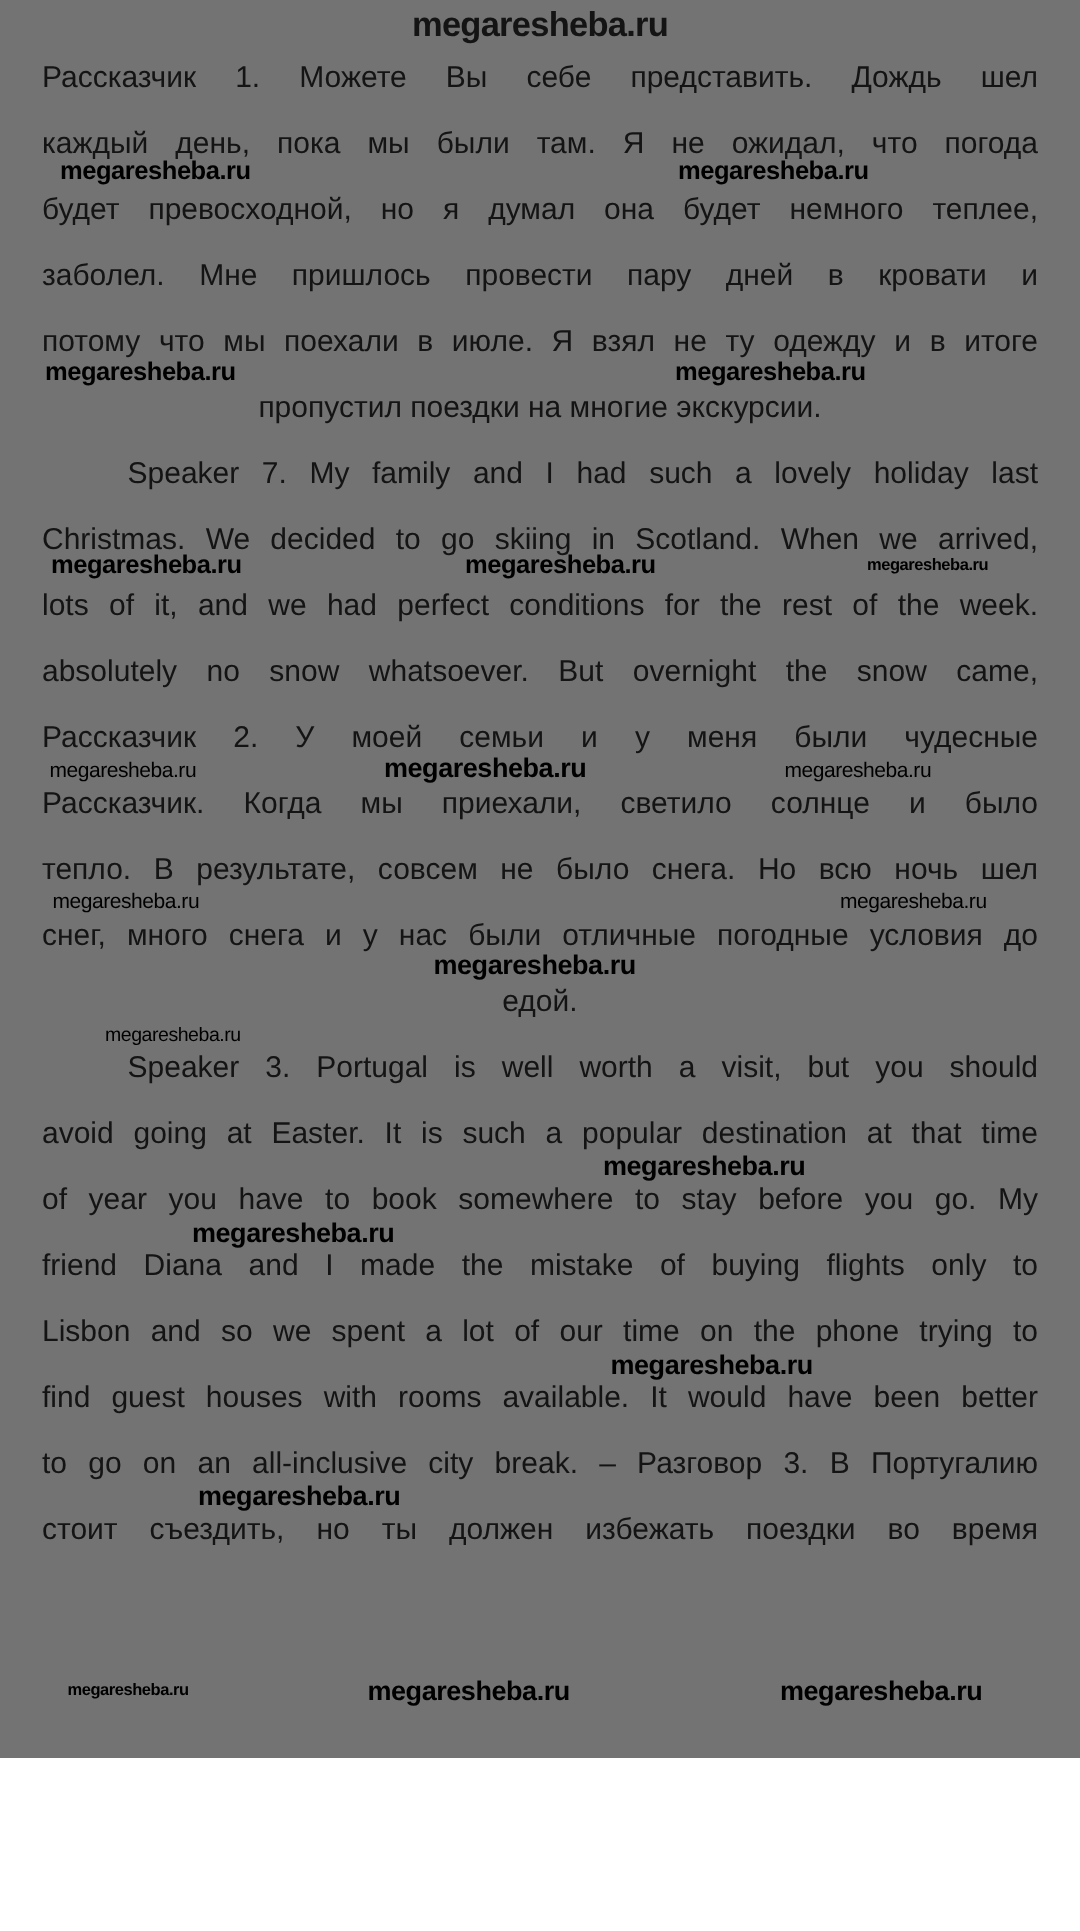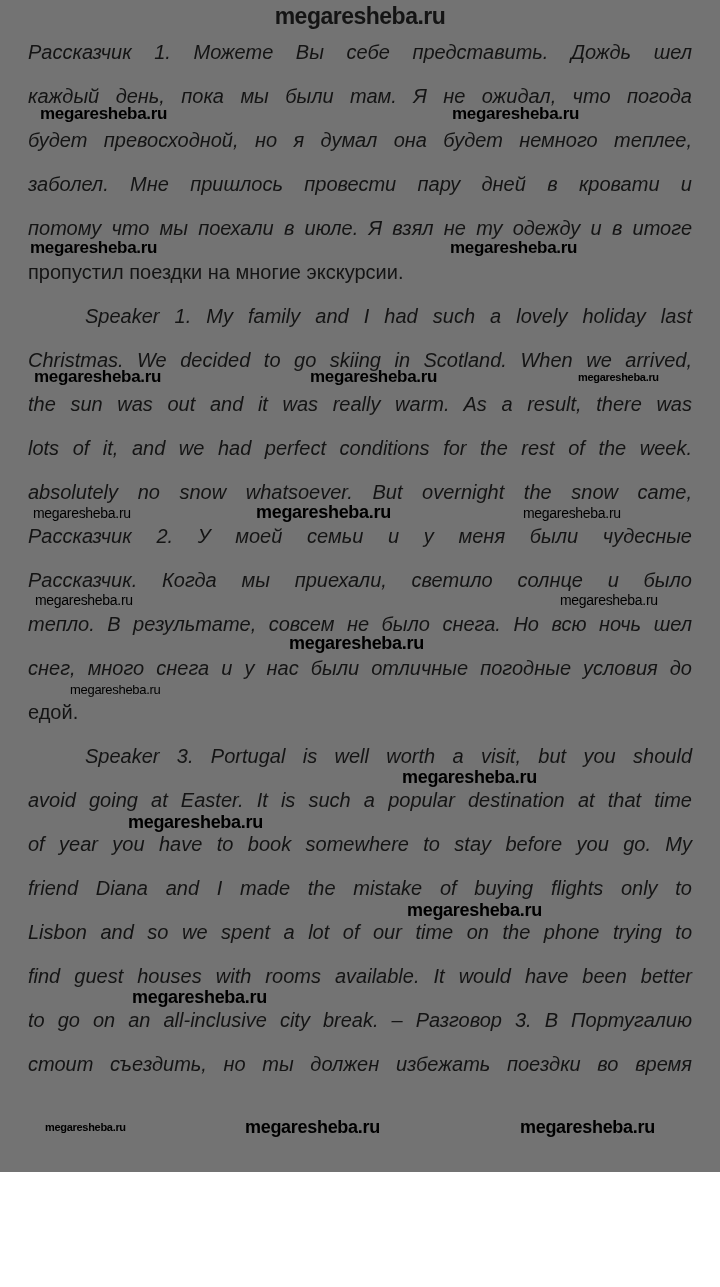"Рассказчик 1. Можете Вы себе" .just { font-style: italic -> none }
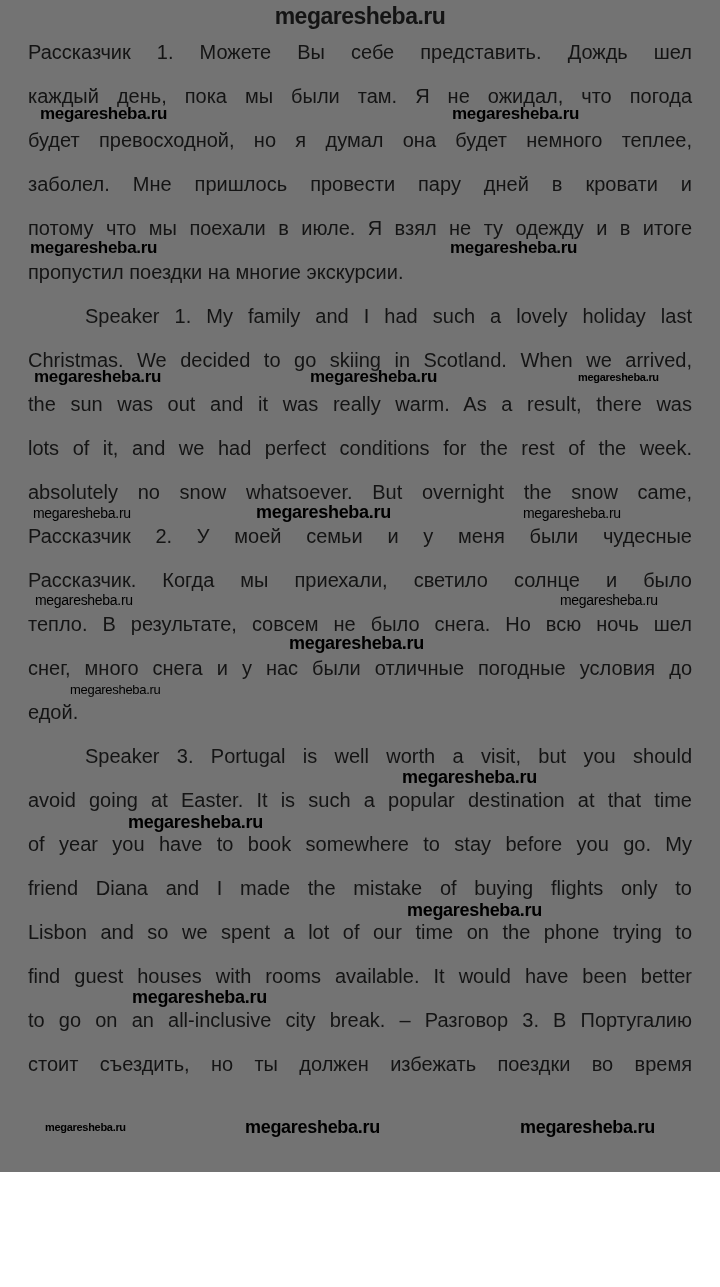"пропустил поездки на многие экскурсии." .line { text-align: left -> center }
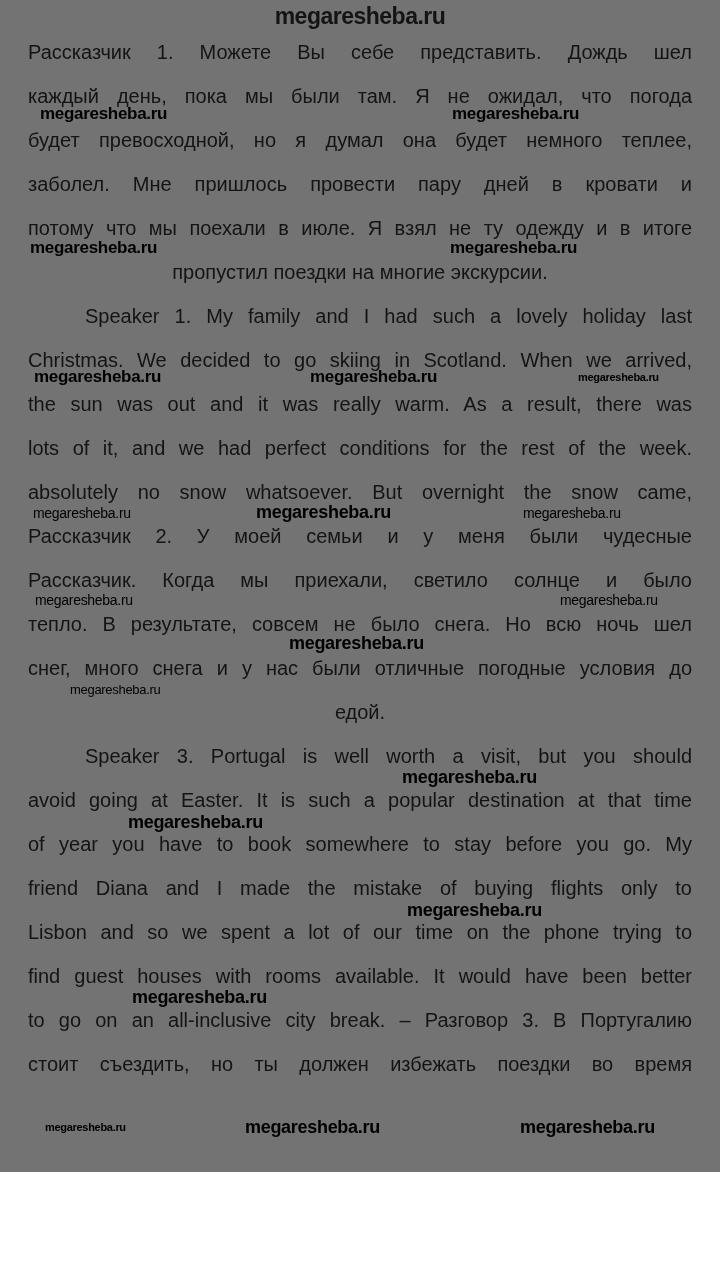"Speaker 1. My family and" div.line { text: 1 -> 7 }
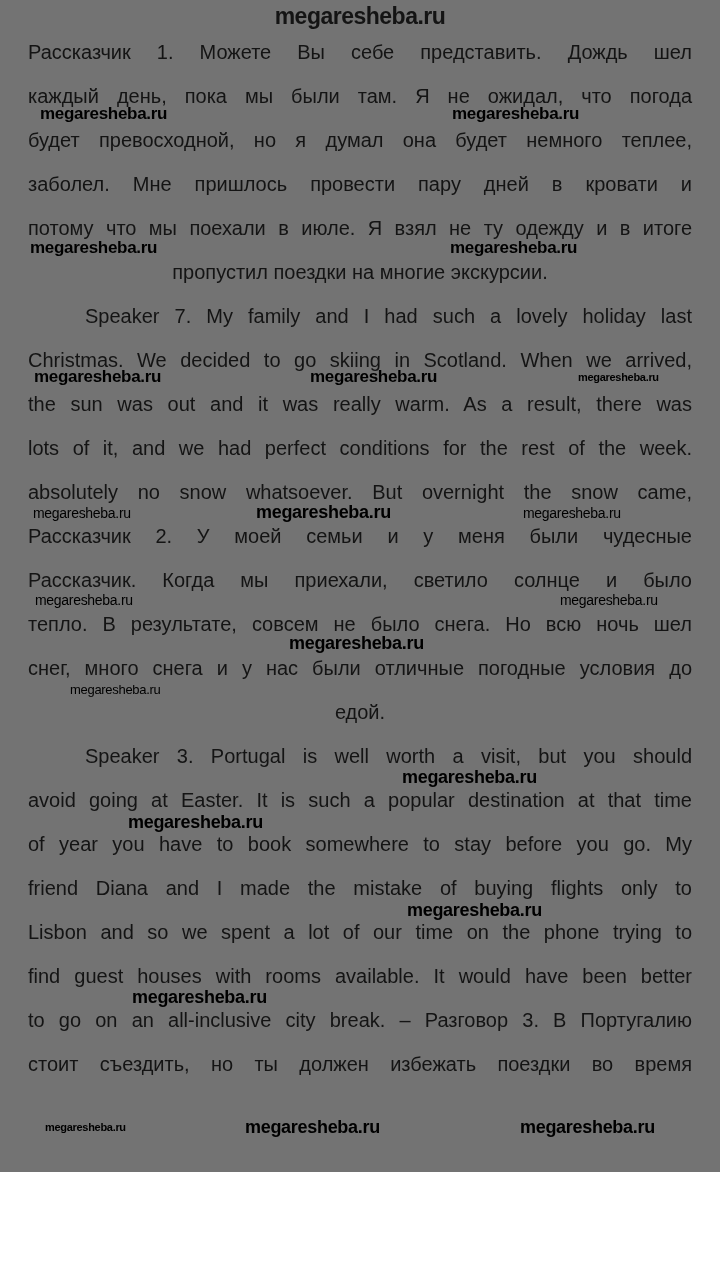"the sun was out and" div.line { html: <div>the sun was out and it was really warm. As a result, there was</div> -> none }
